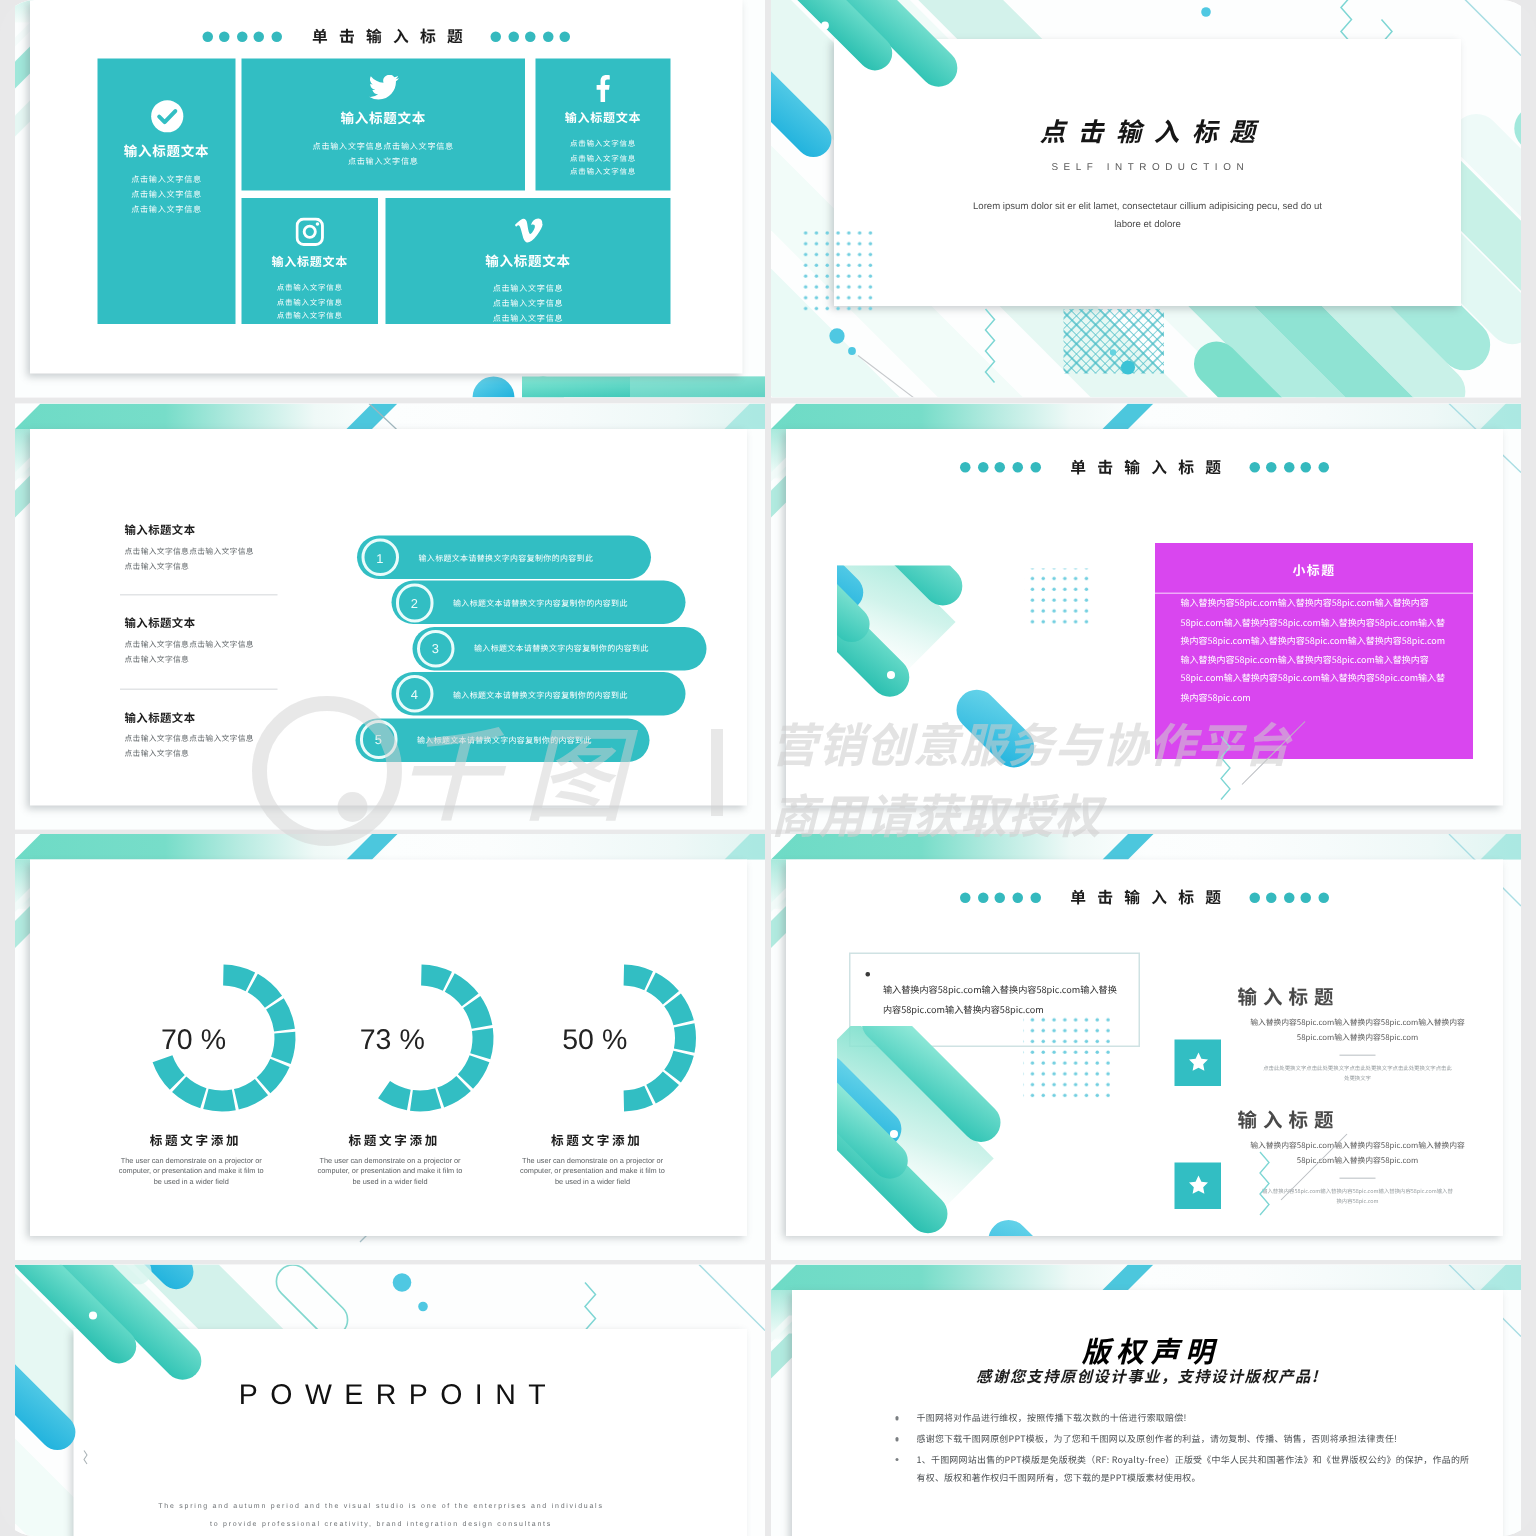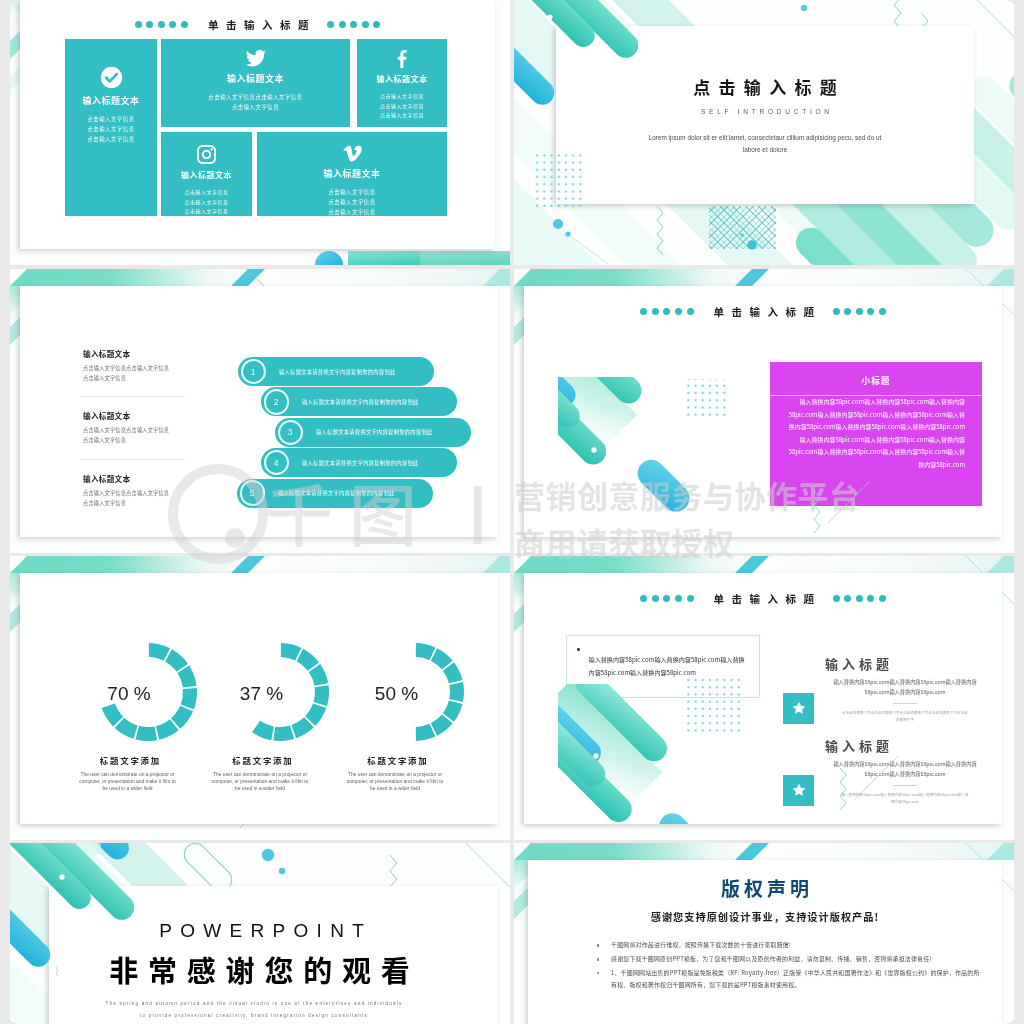"点击输入标题" .cn { font-style: none -> italic }
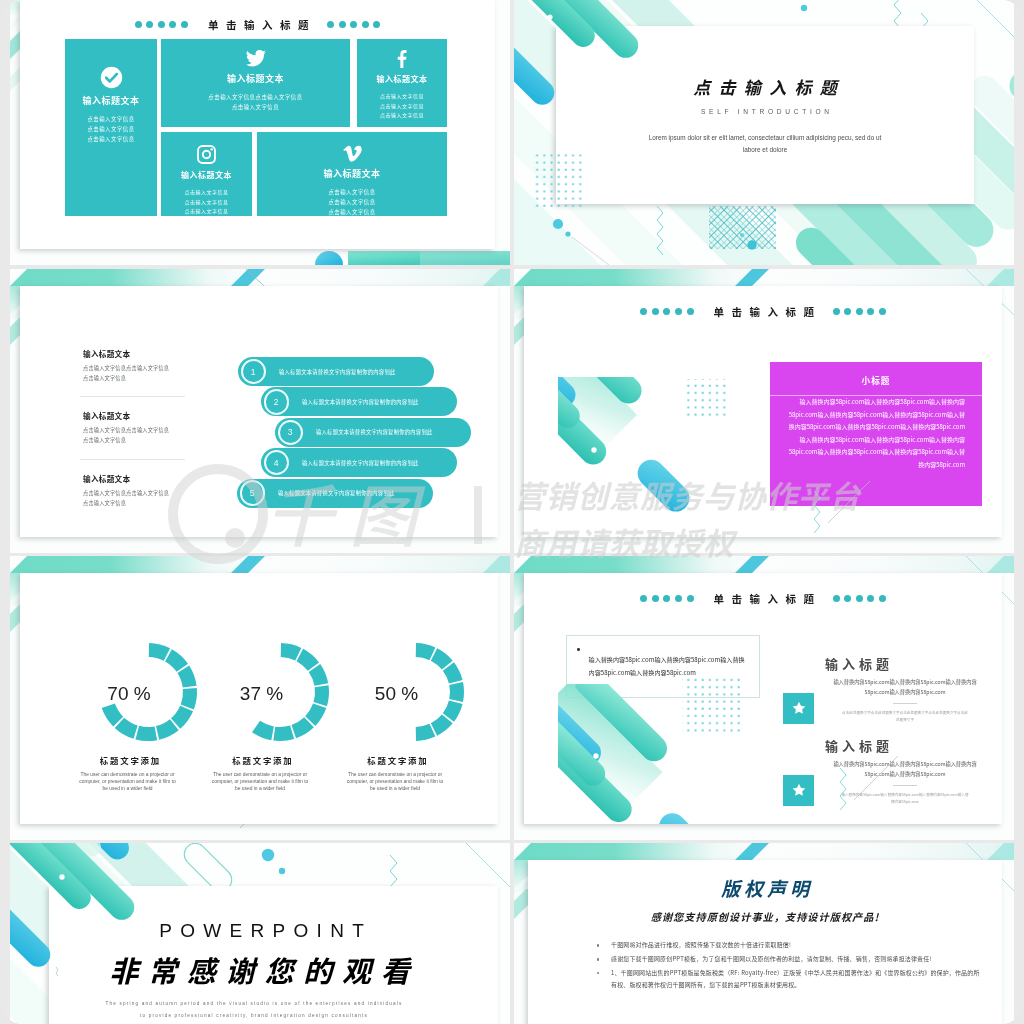"输入替换内容58pic.com输入替换内容58pic.com输入替换内容58pic.com输入替换内容58pic.com输入替换" .s4pb { text-align: right -> none }
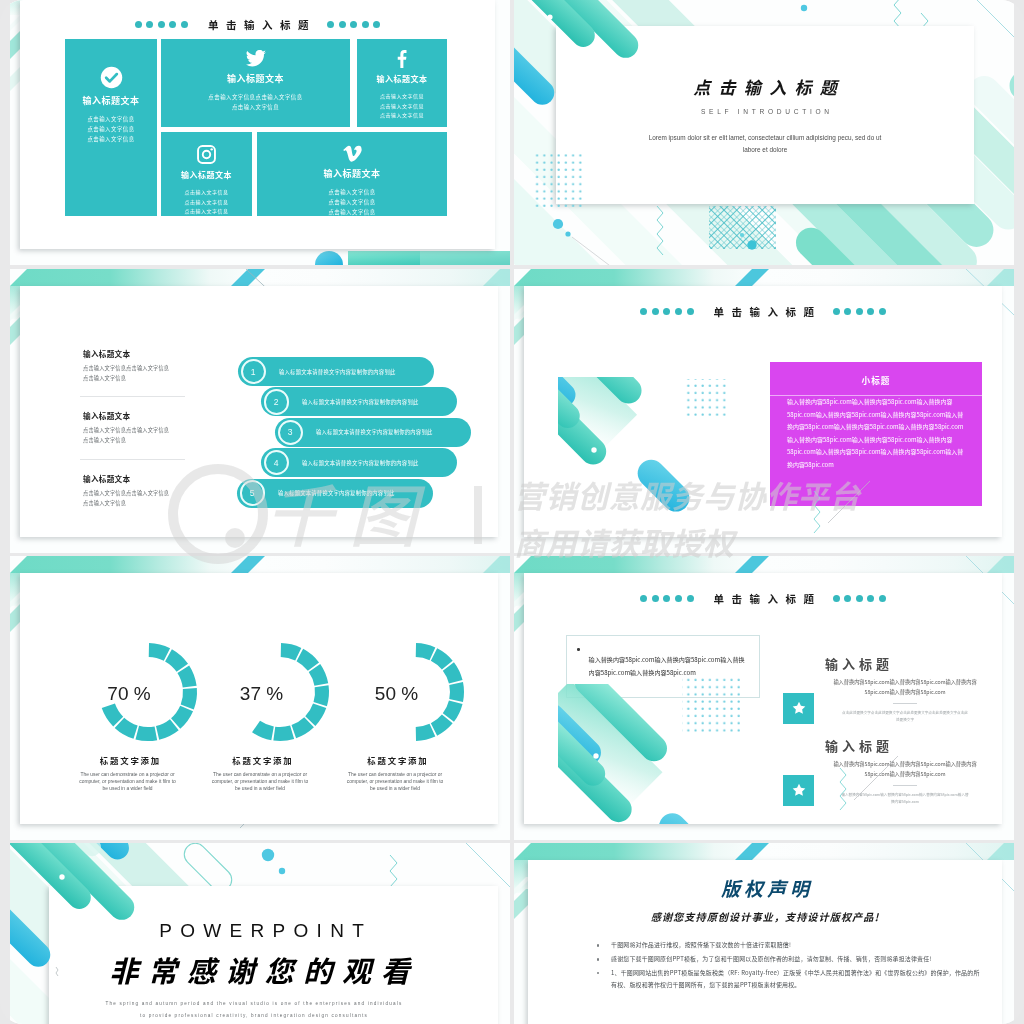"37 %" div.s5v { text: 37 -> 73 }
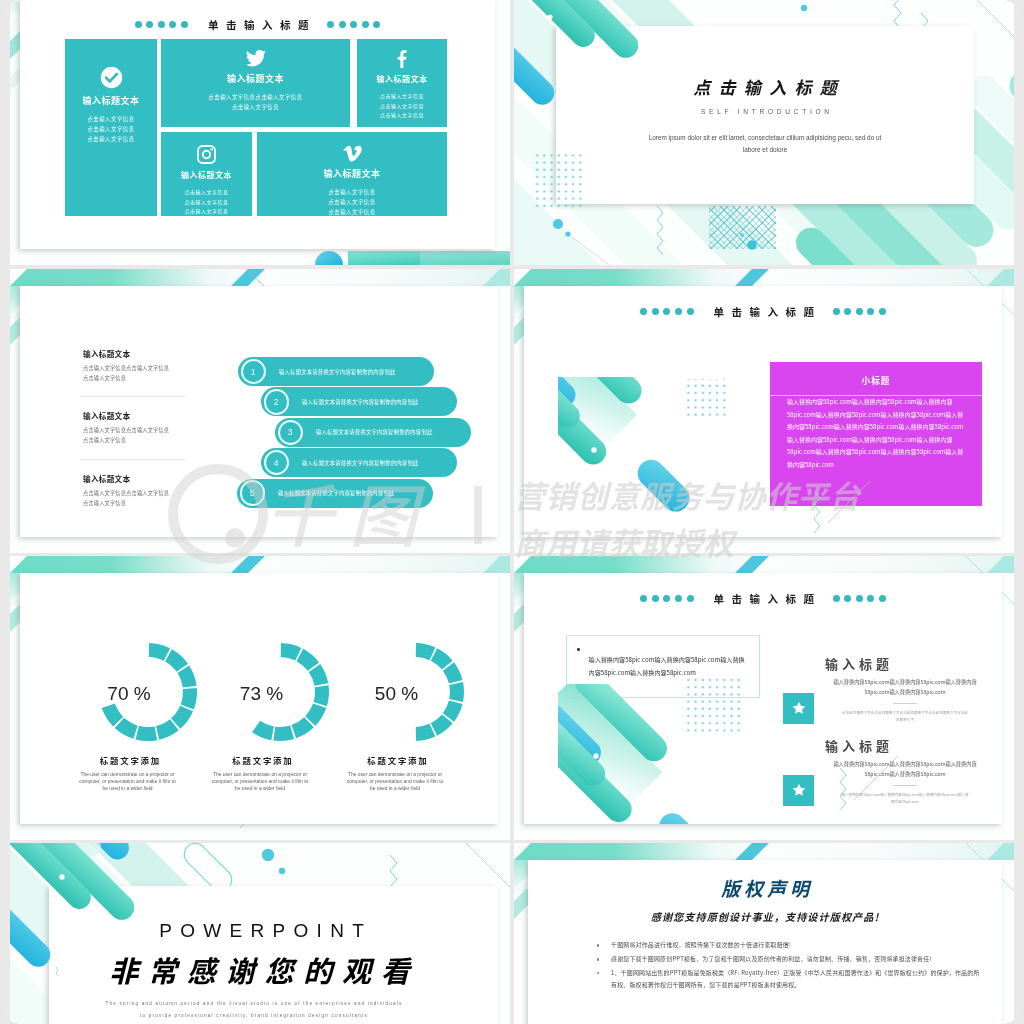"版权声明" .s8t { color: #0c4a6e -> #000000; top: 18px -> 31px }
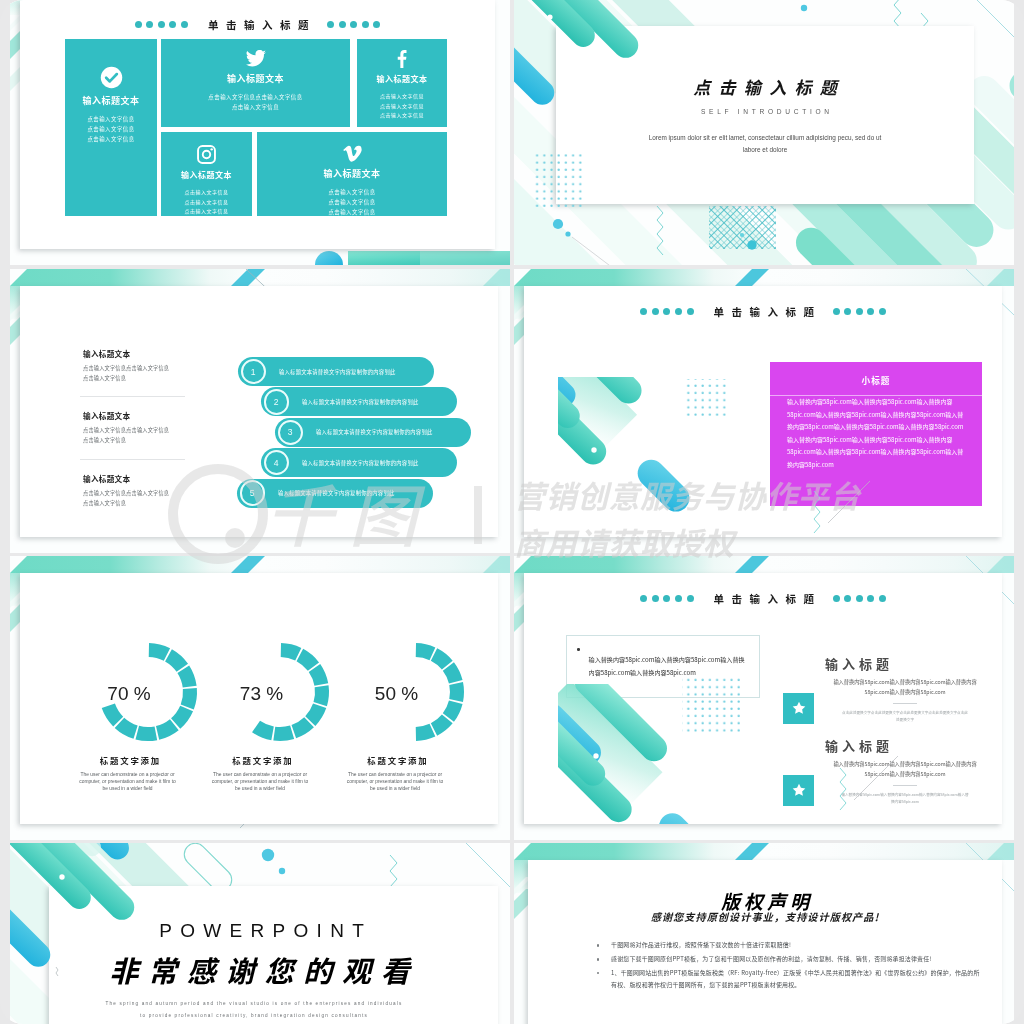"非常感谢您的观看" div.s7cn { html: <div>非常感谢您的观看</div> -> none }
